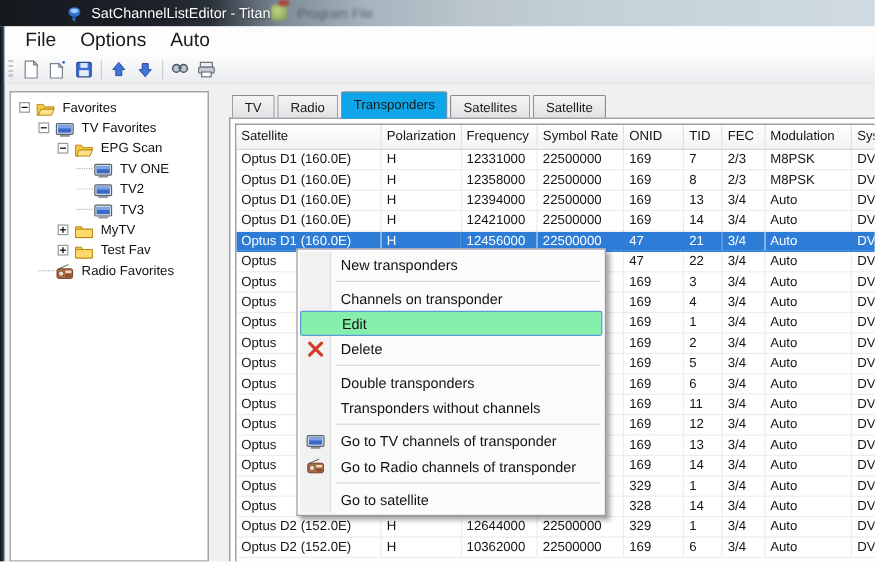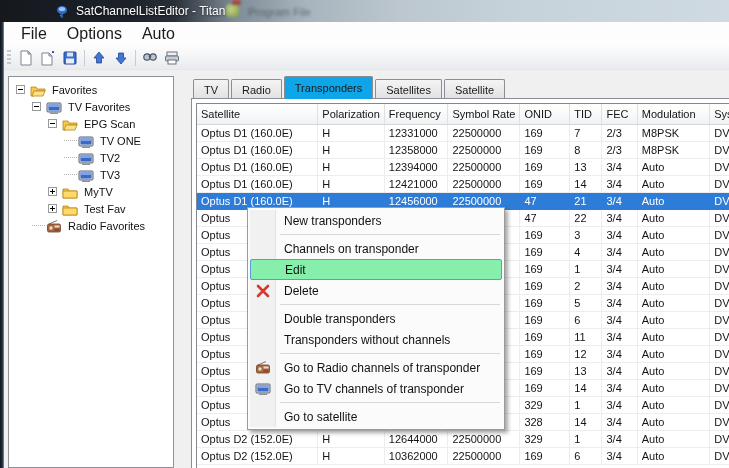"Go to Radio channels of" div.cm-item { order: before "Go to TV channels of" -> after "Go to TV channels of" }
